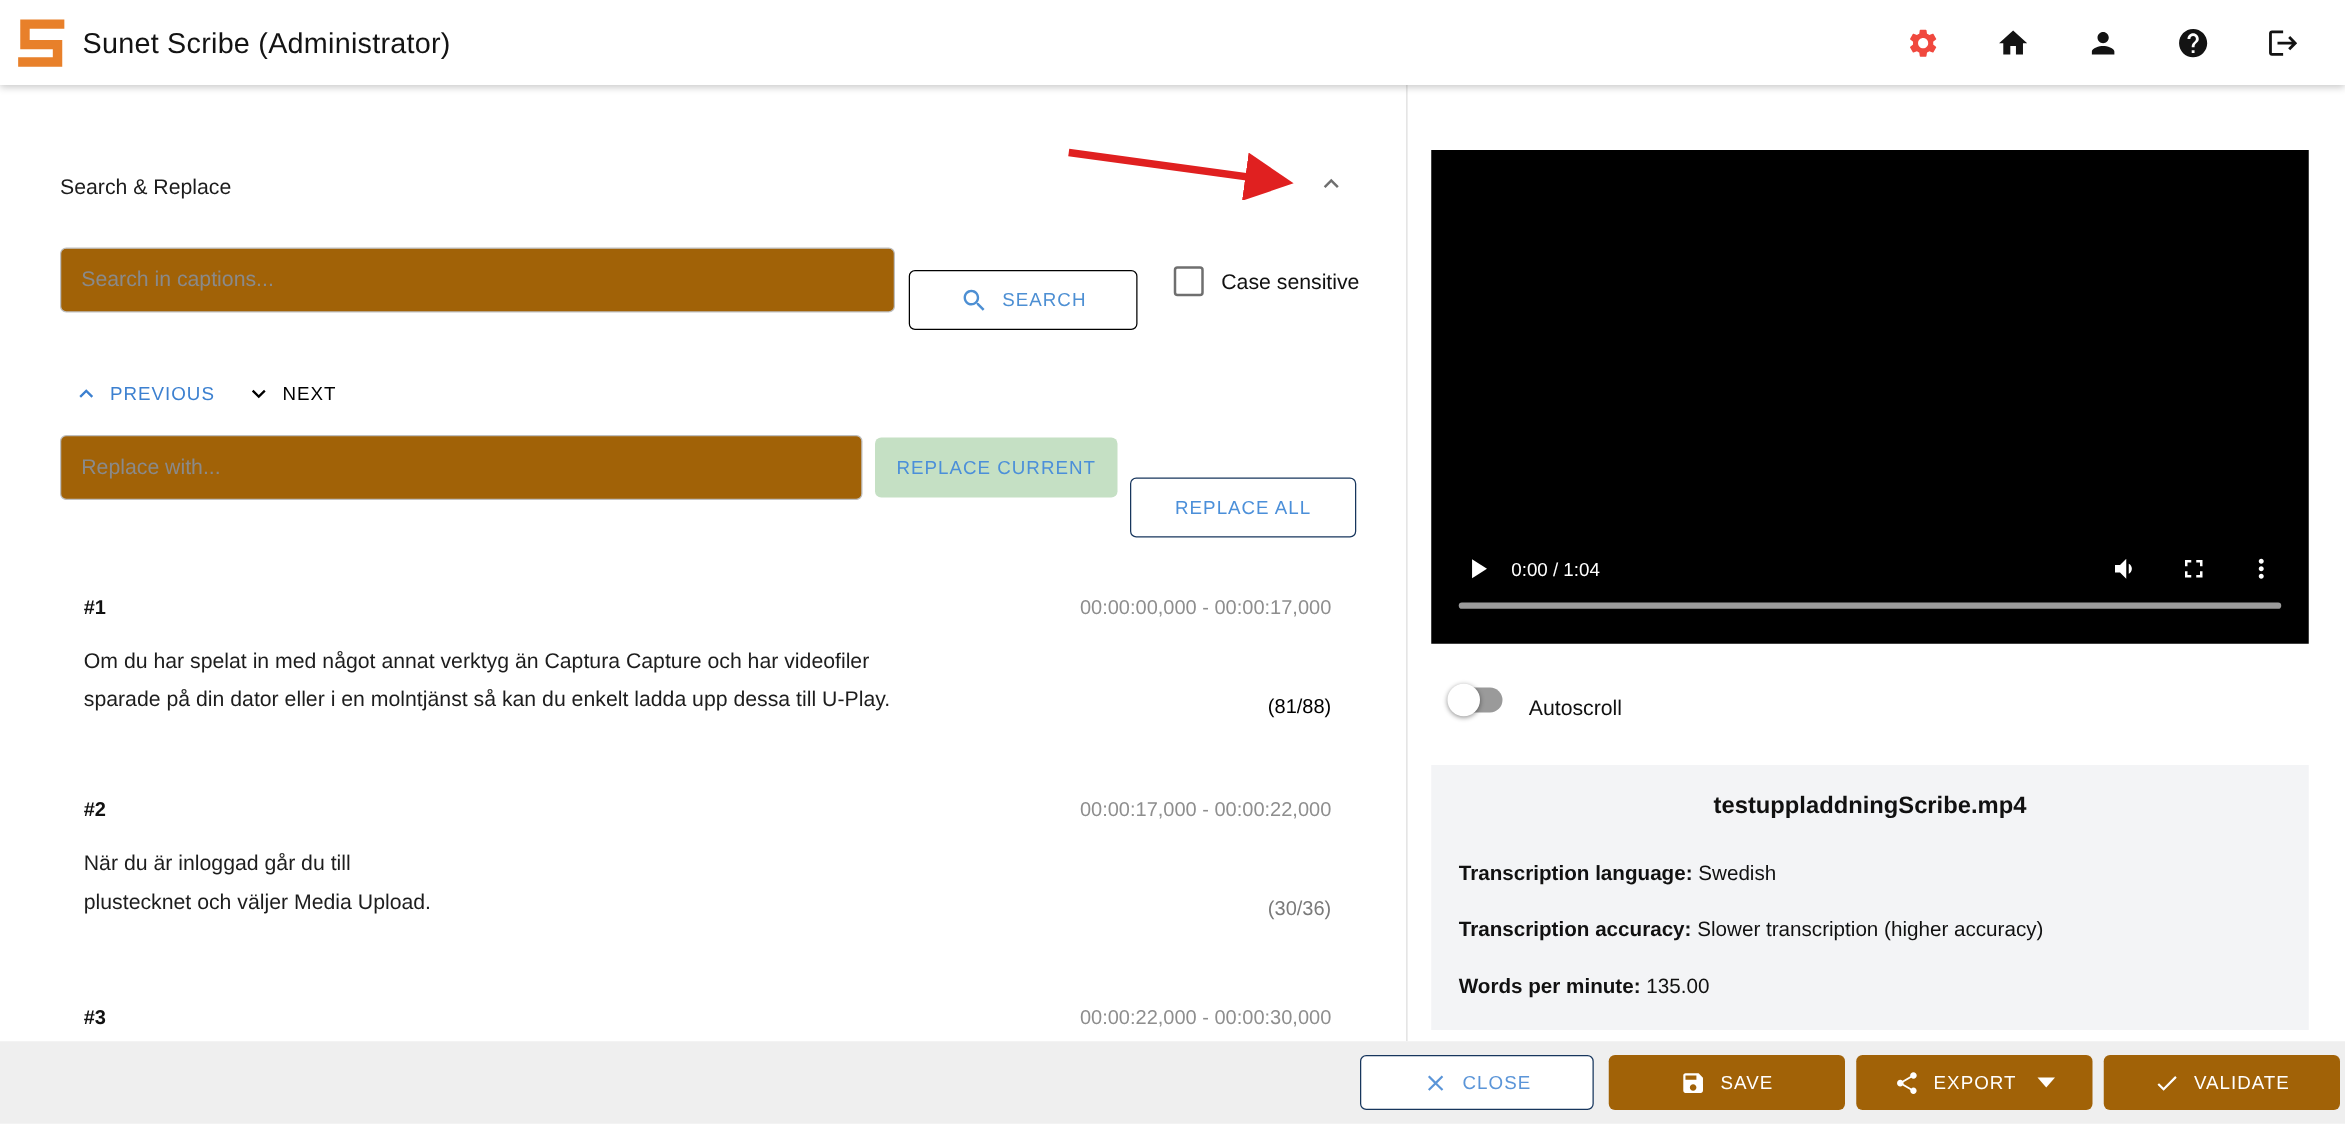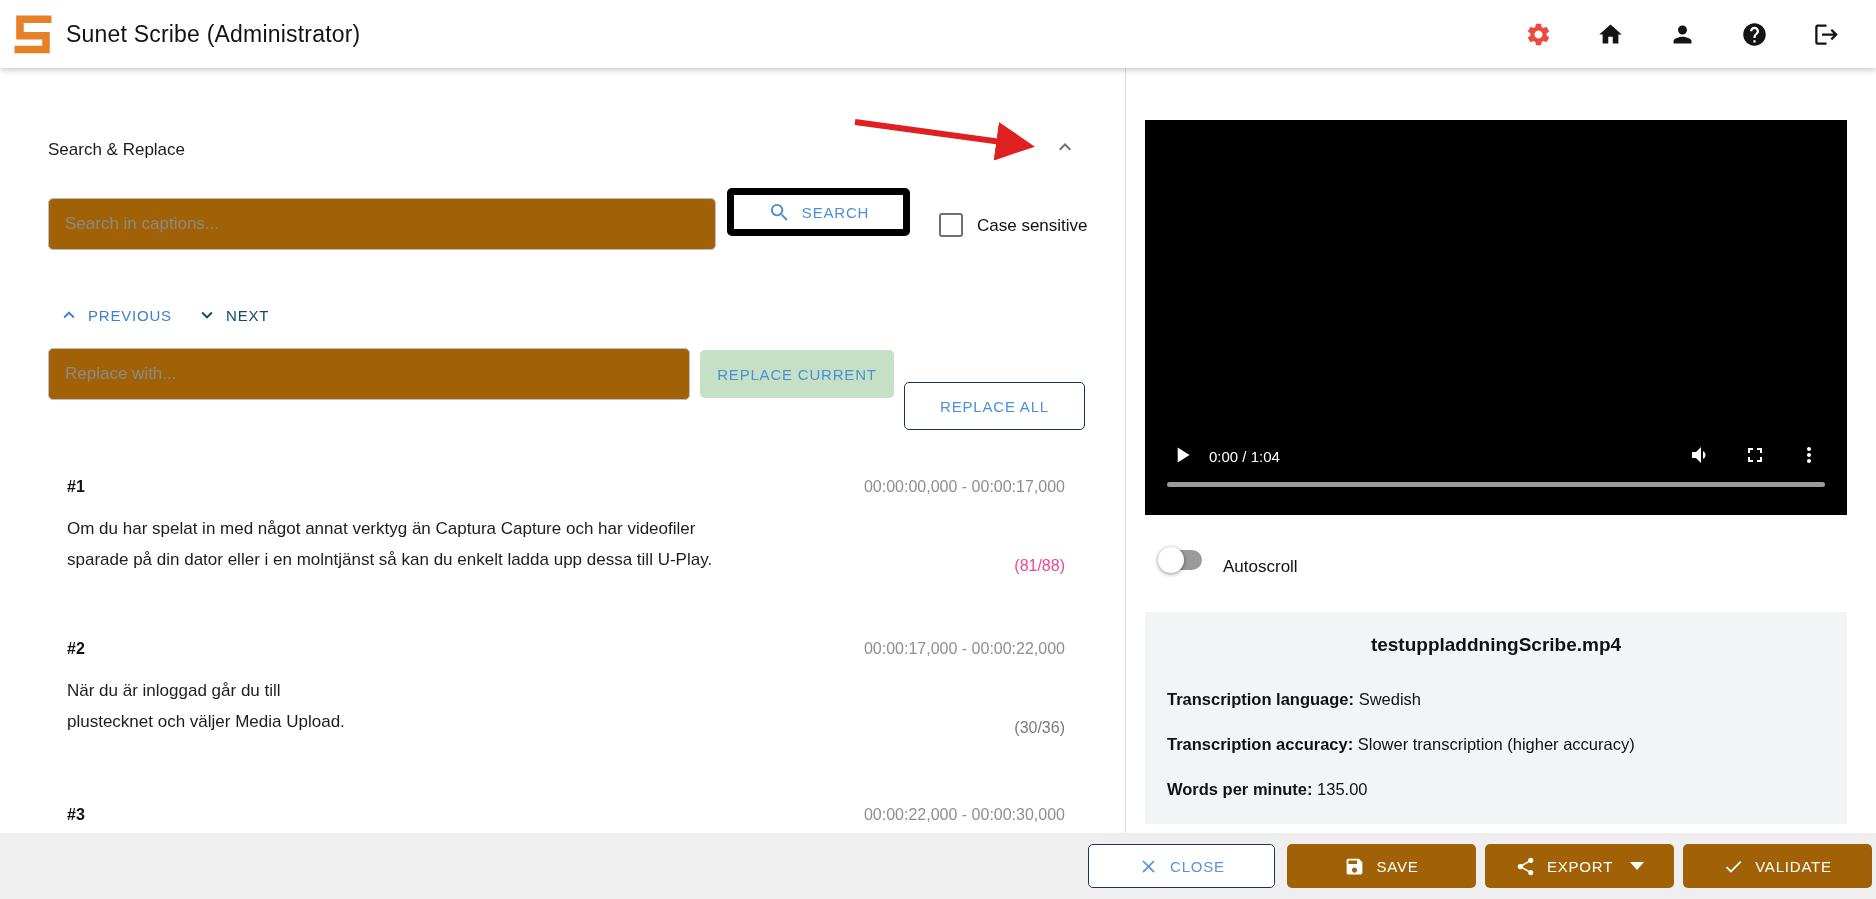"SEARCH" .search-btn { border: 7px solid #000000 -> 1px solid #000000; top: 188px -> 216px }
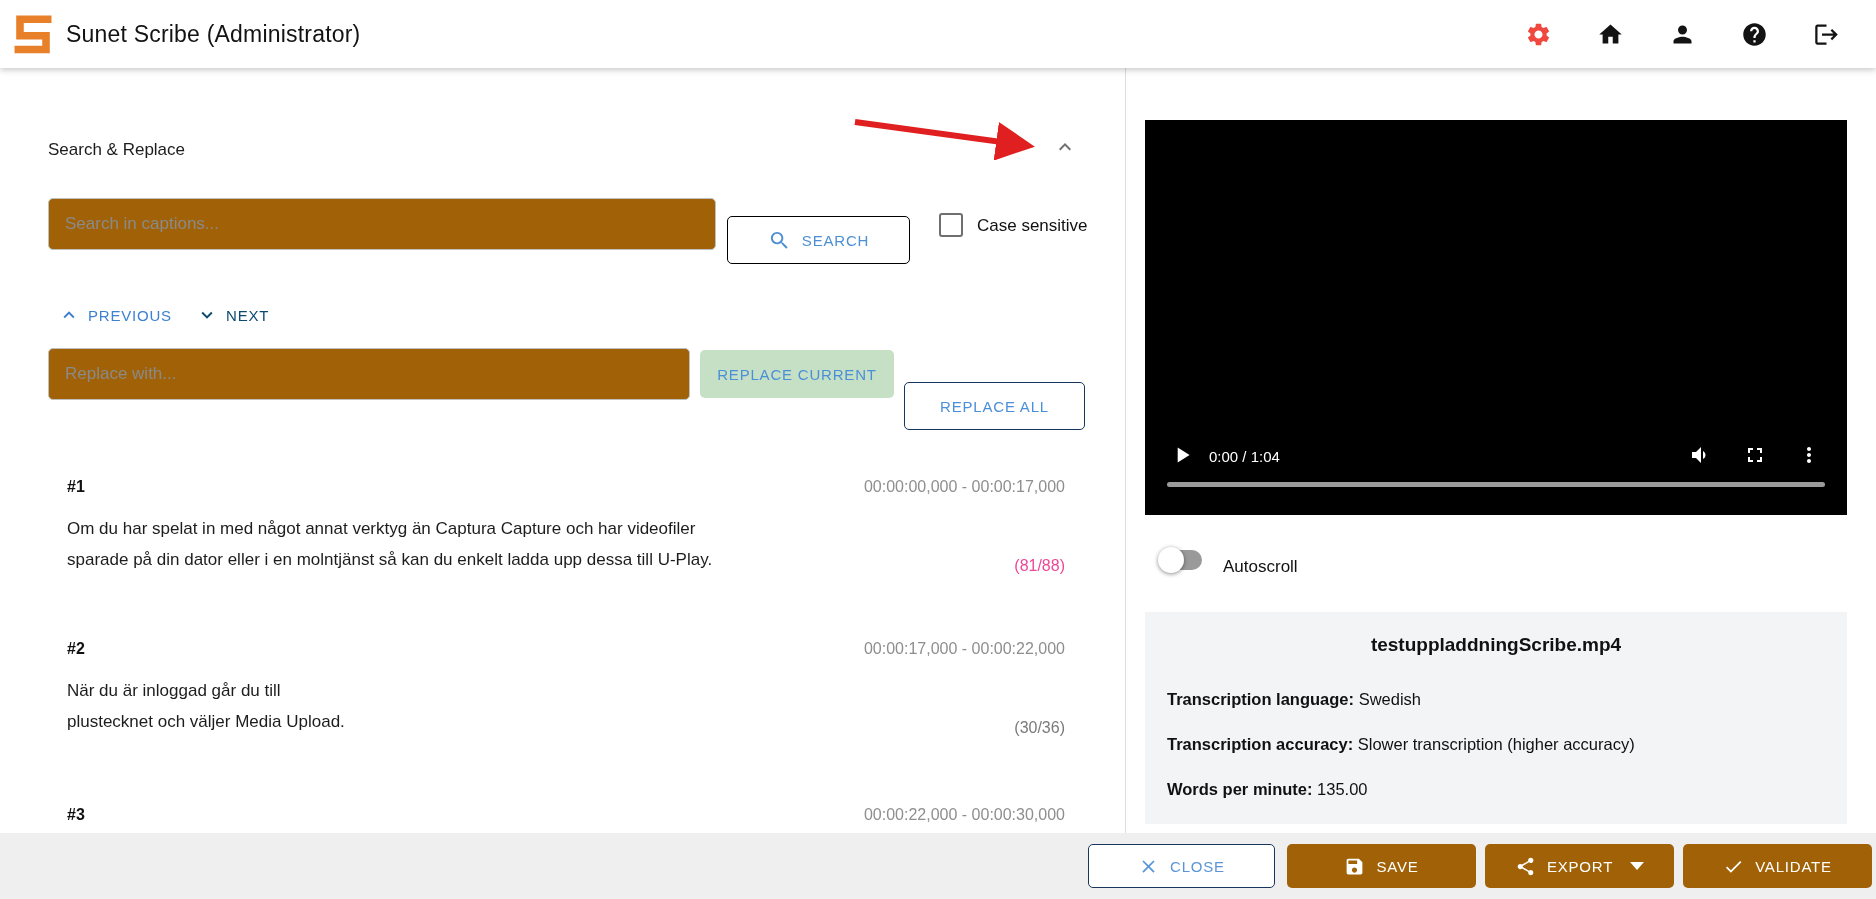"NEXT" .next-btn { color: #0c4a6e -> #000000 }
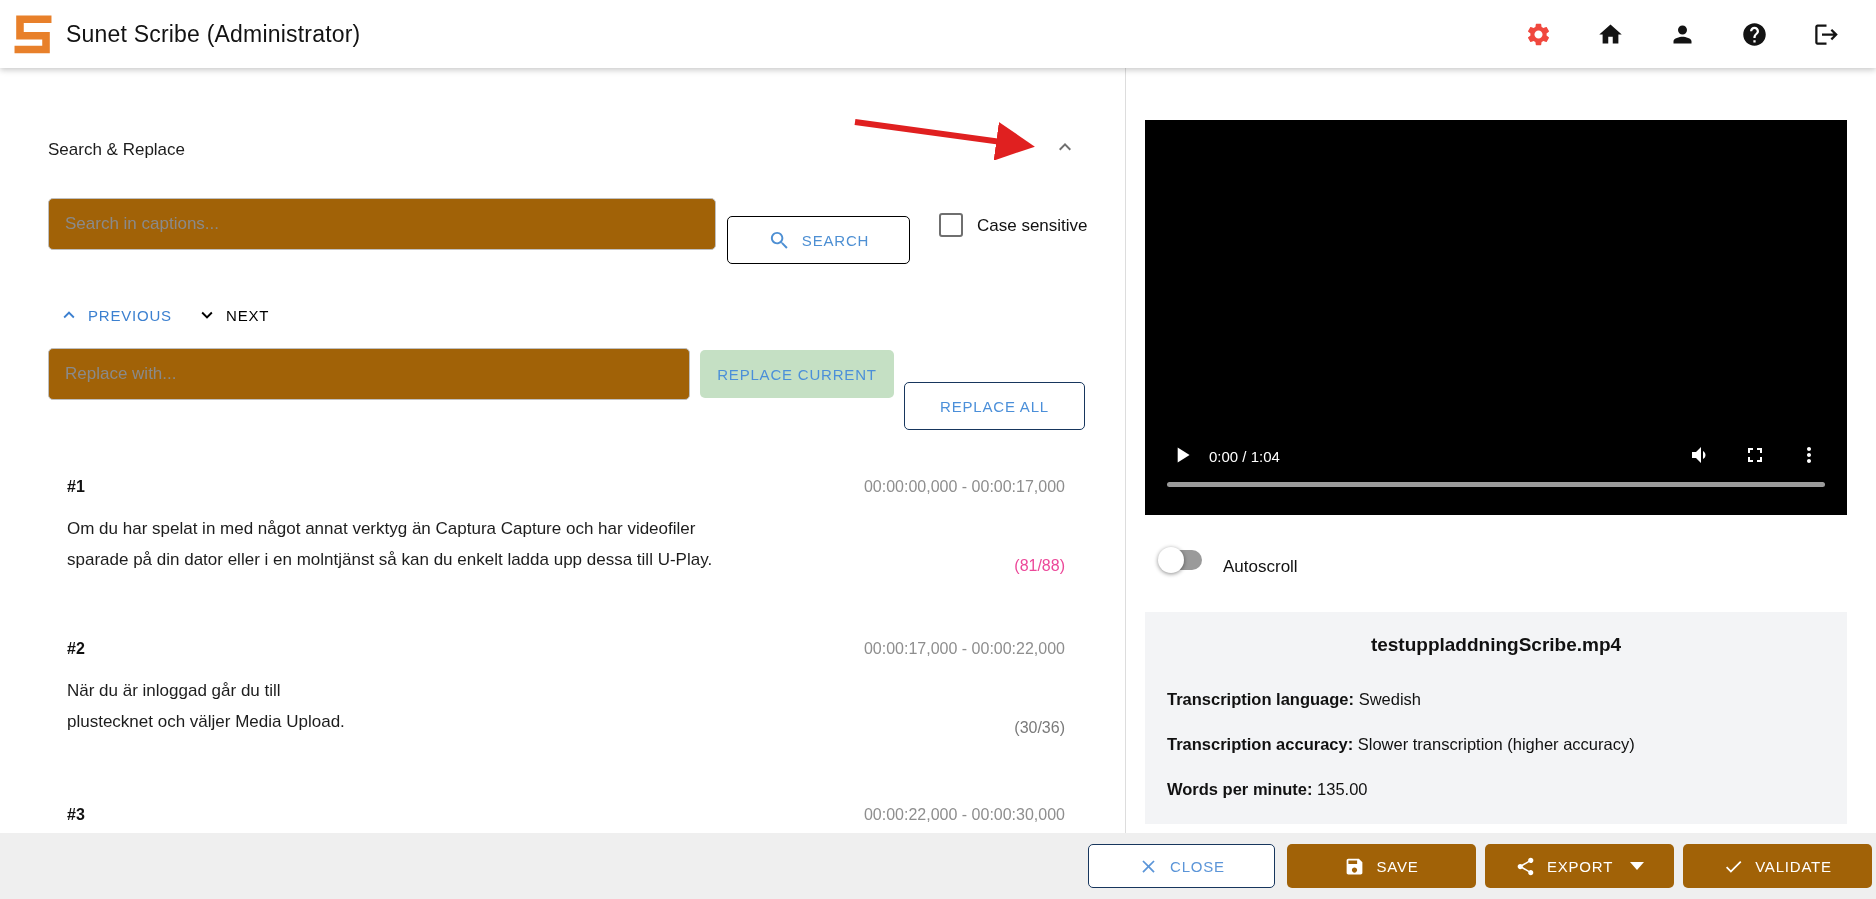"(81/88)" .cap-count.red { color: #ec4899 -> #000000 }
